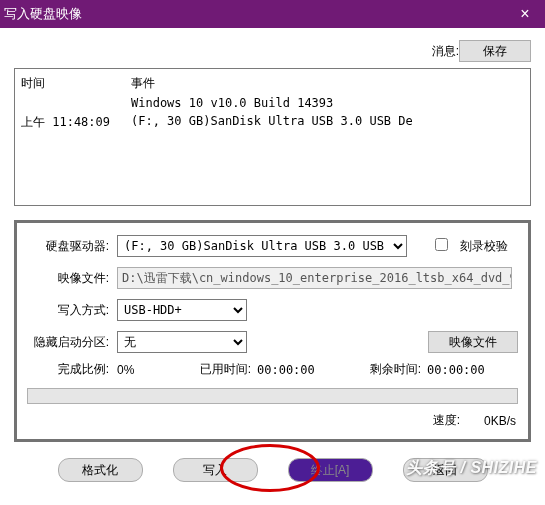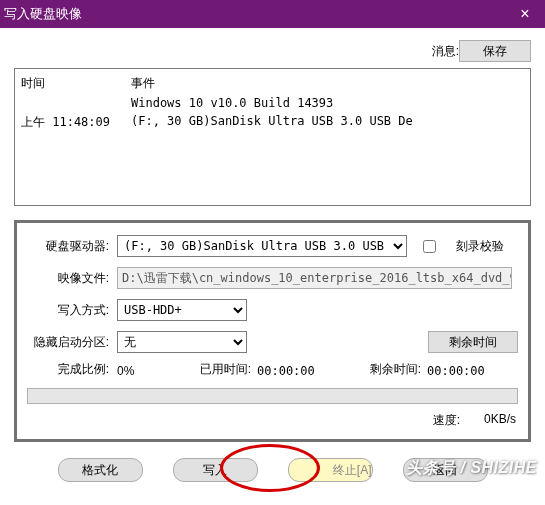"刻录校验" .checkbox-wrap { align-items: center -> flex-start; gap: 20px -> 12px; margin-left: 16px -> 28px }
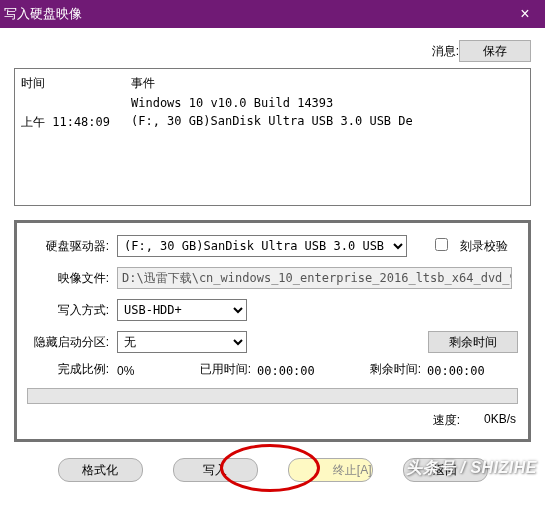"剩余时间" button.btn { text: 剩余时间 -> 映像文件 }
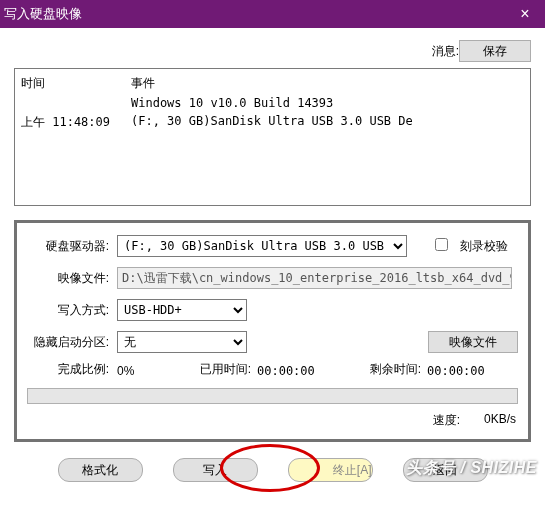"完成比例:" .status-row { align-items: flex-end -> center }
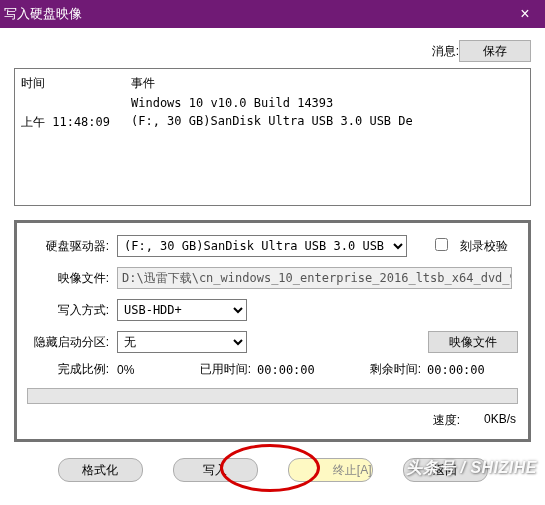"速度:" .speed-row { align-items: none -> center }
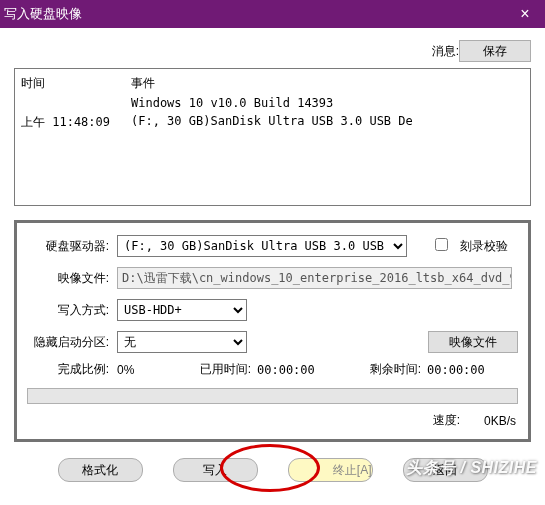"终止[A]" .btn:disabled { background: #fef9c3 -> #4c1d95; text-align: right -> none }
